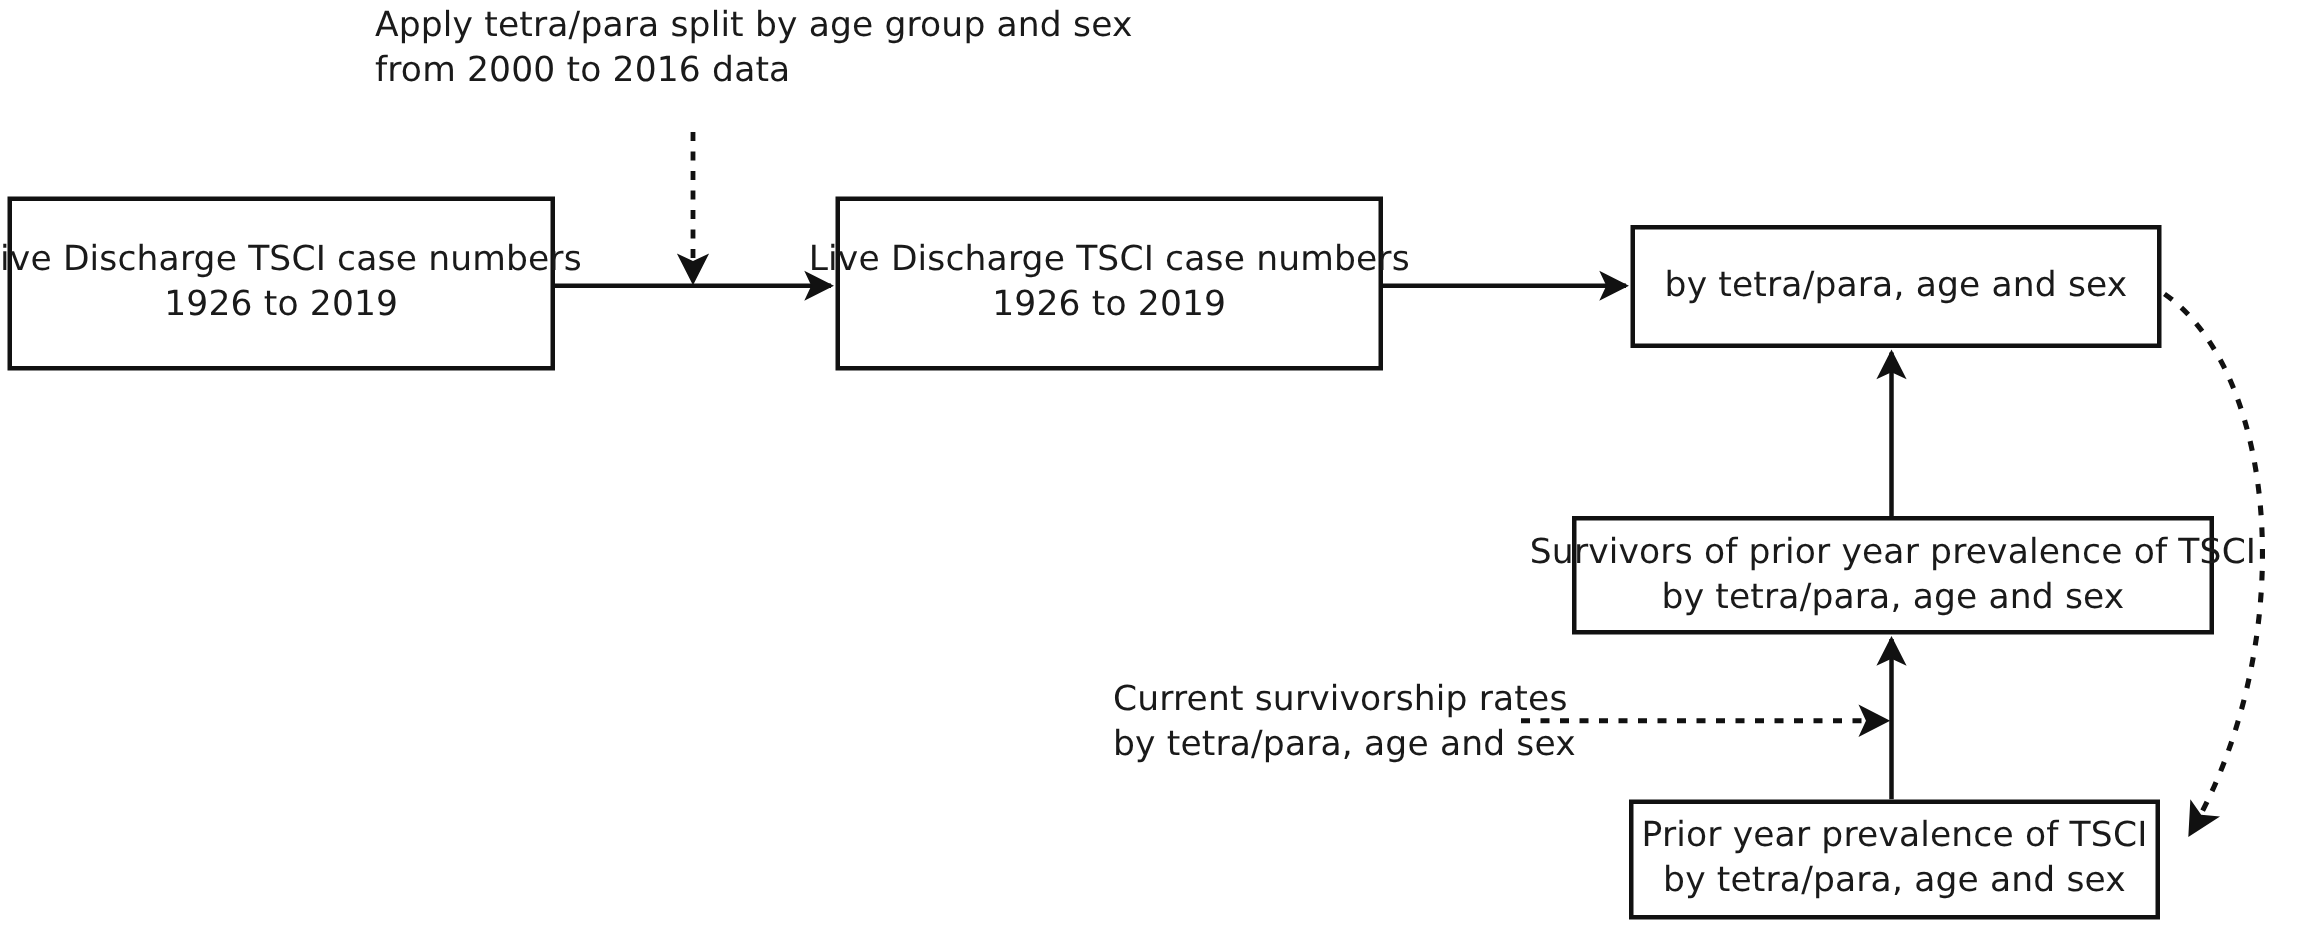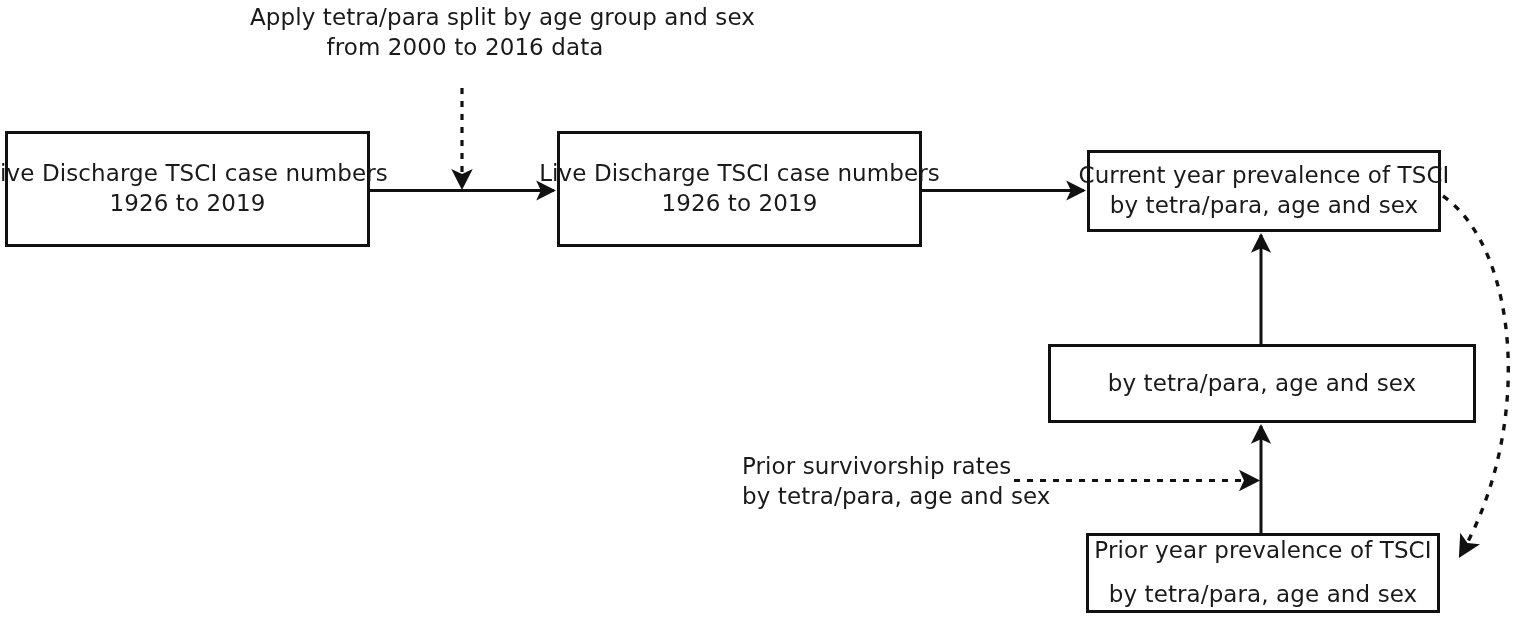"Apply tetra/para split by age" .annot { text-align: center -> none }
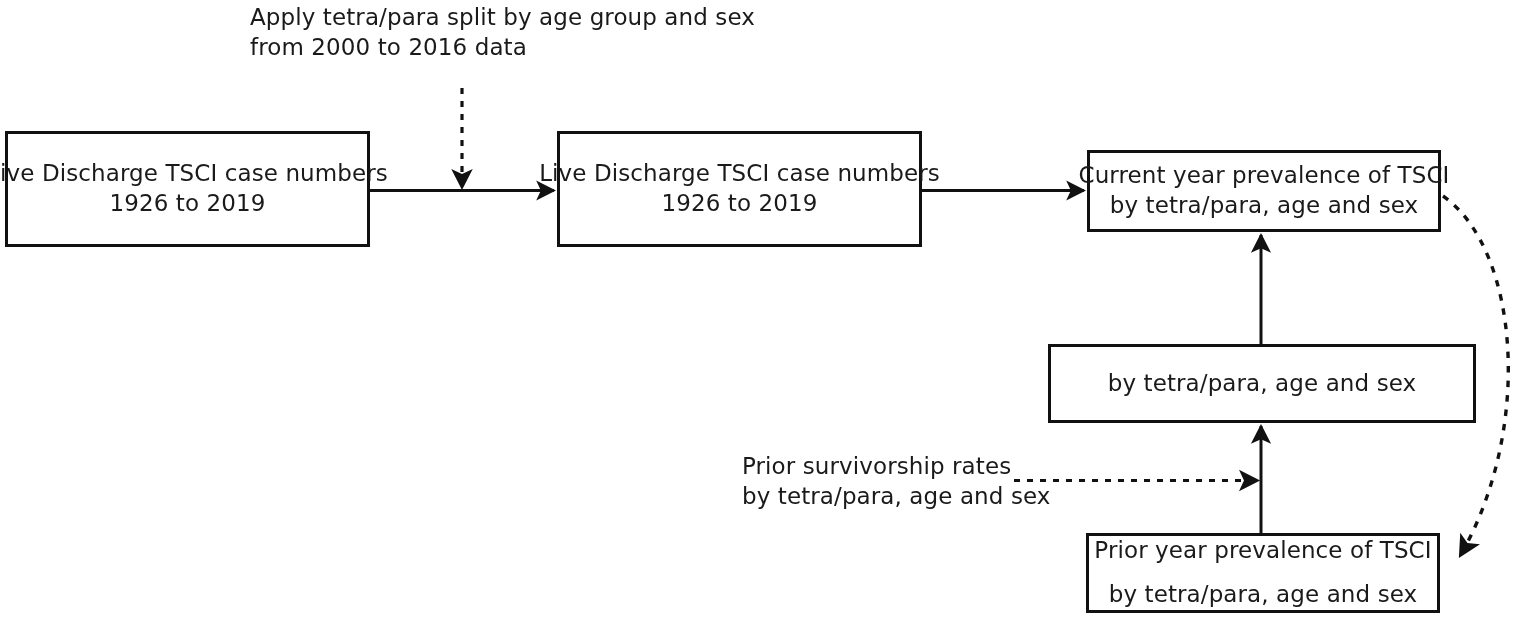"Current year prevalence of TSCI" span.line { html: <span>Current year prevalence of TSCI</span> -> none }
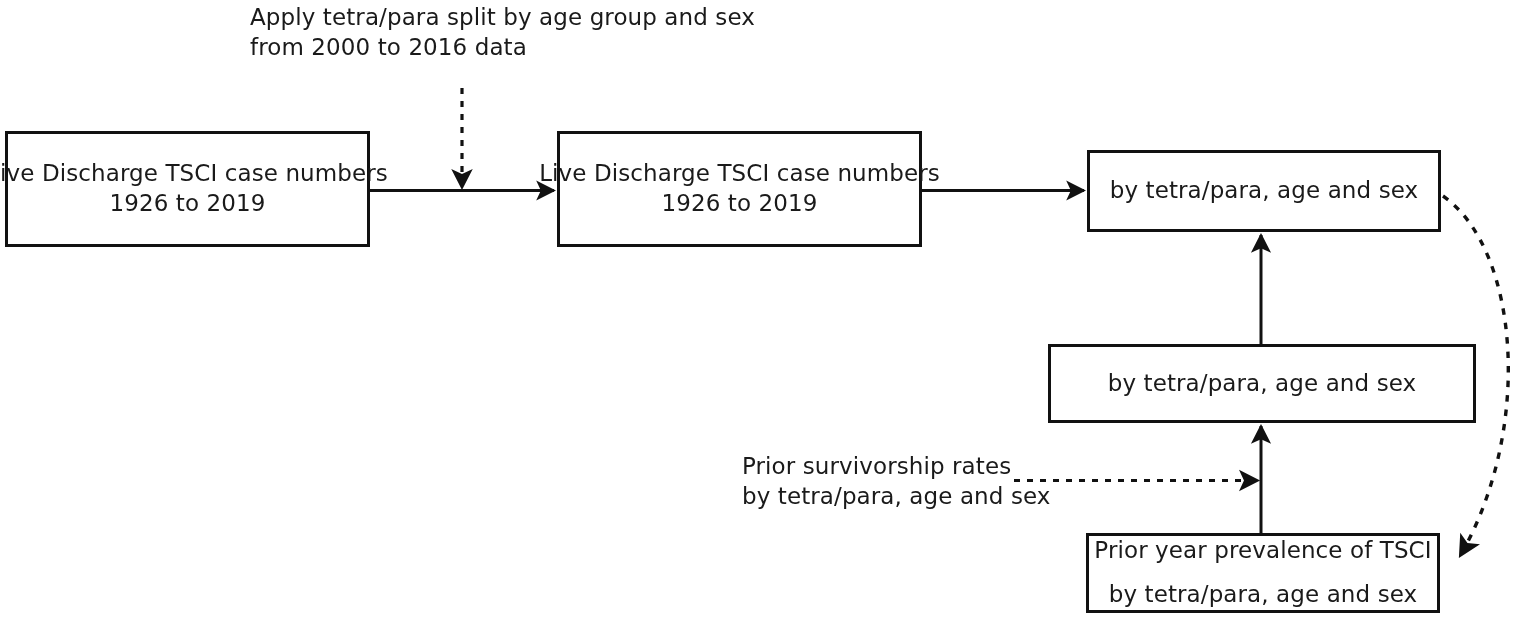"Survivors of prior year prevalence" span.line { html: none -> <span>Survivors of prior year prevalence of TSCI</span> }
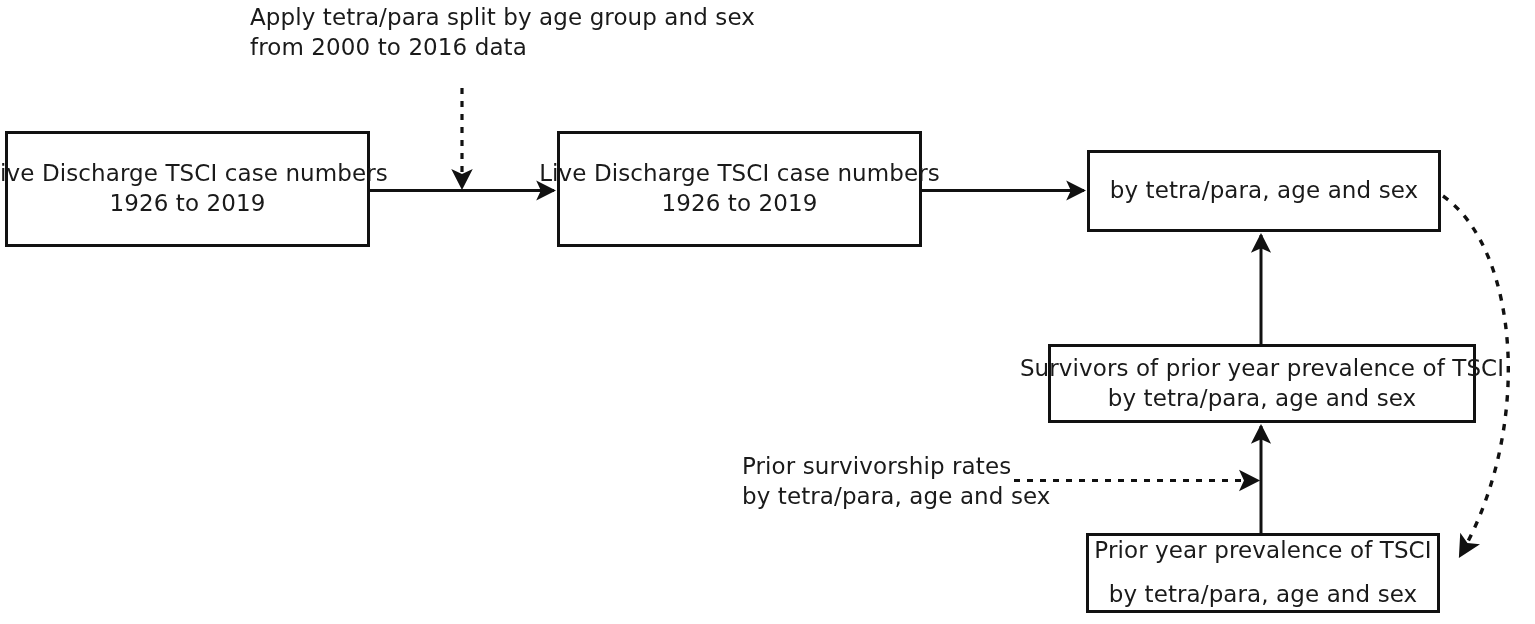"Prior survivorship rates" span.line { text: Prior -> Current }
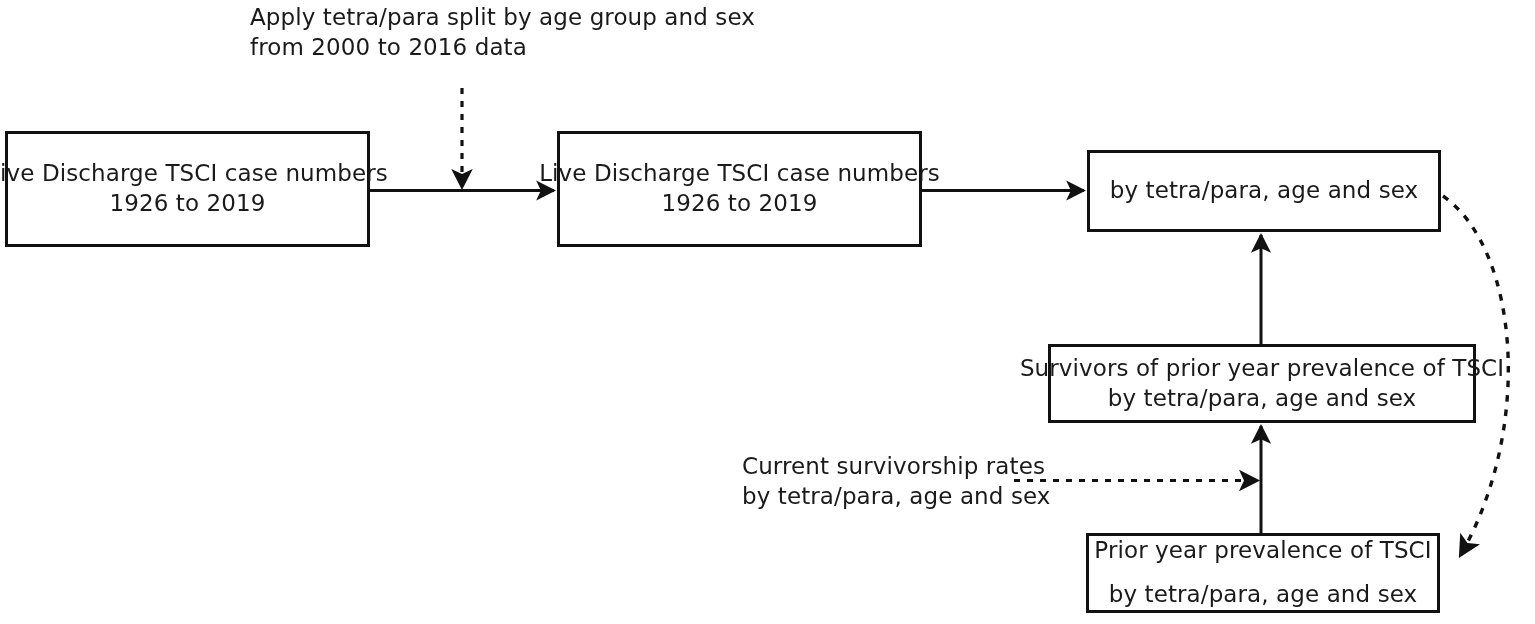"Prior year prevalence of TSCI" #node-prior-prevalence { justify-content: space-between -> none }
